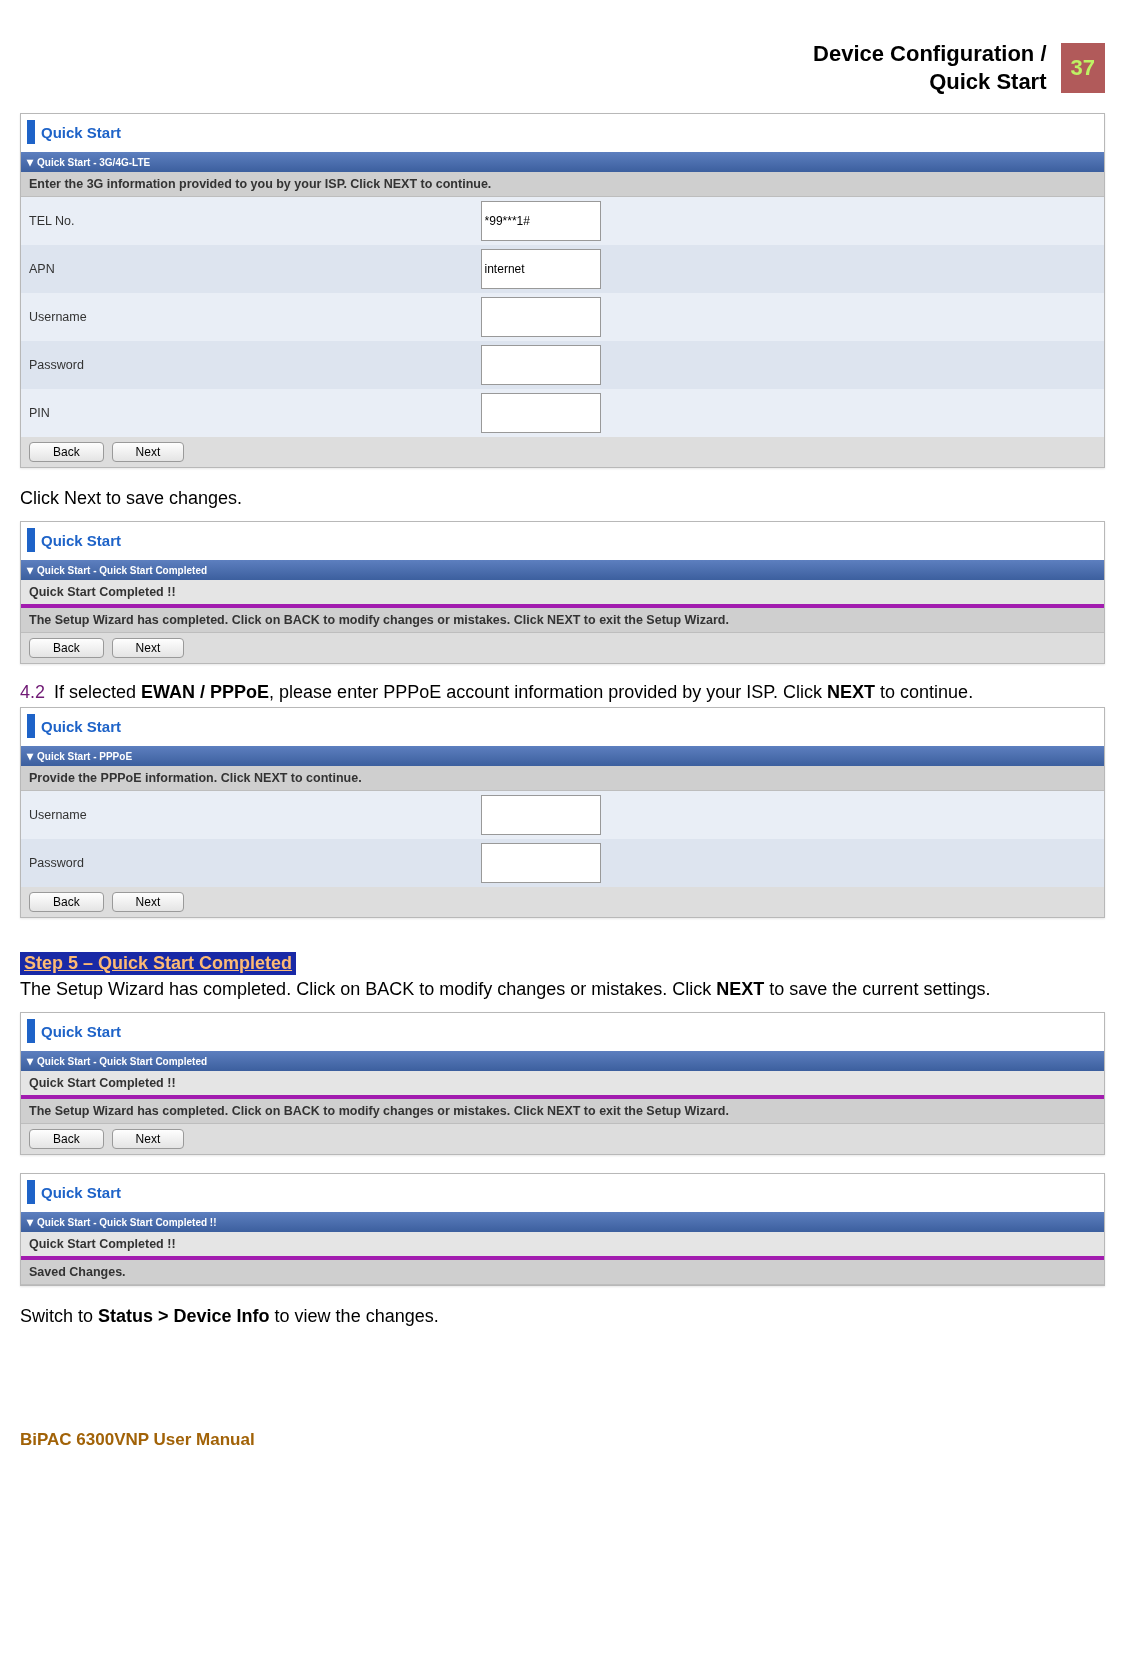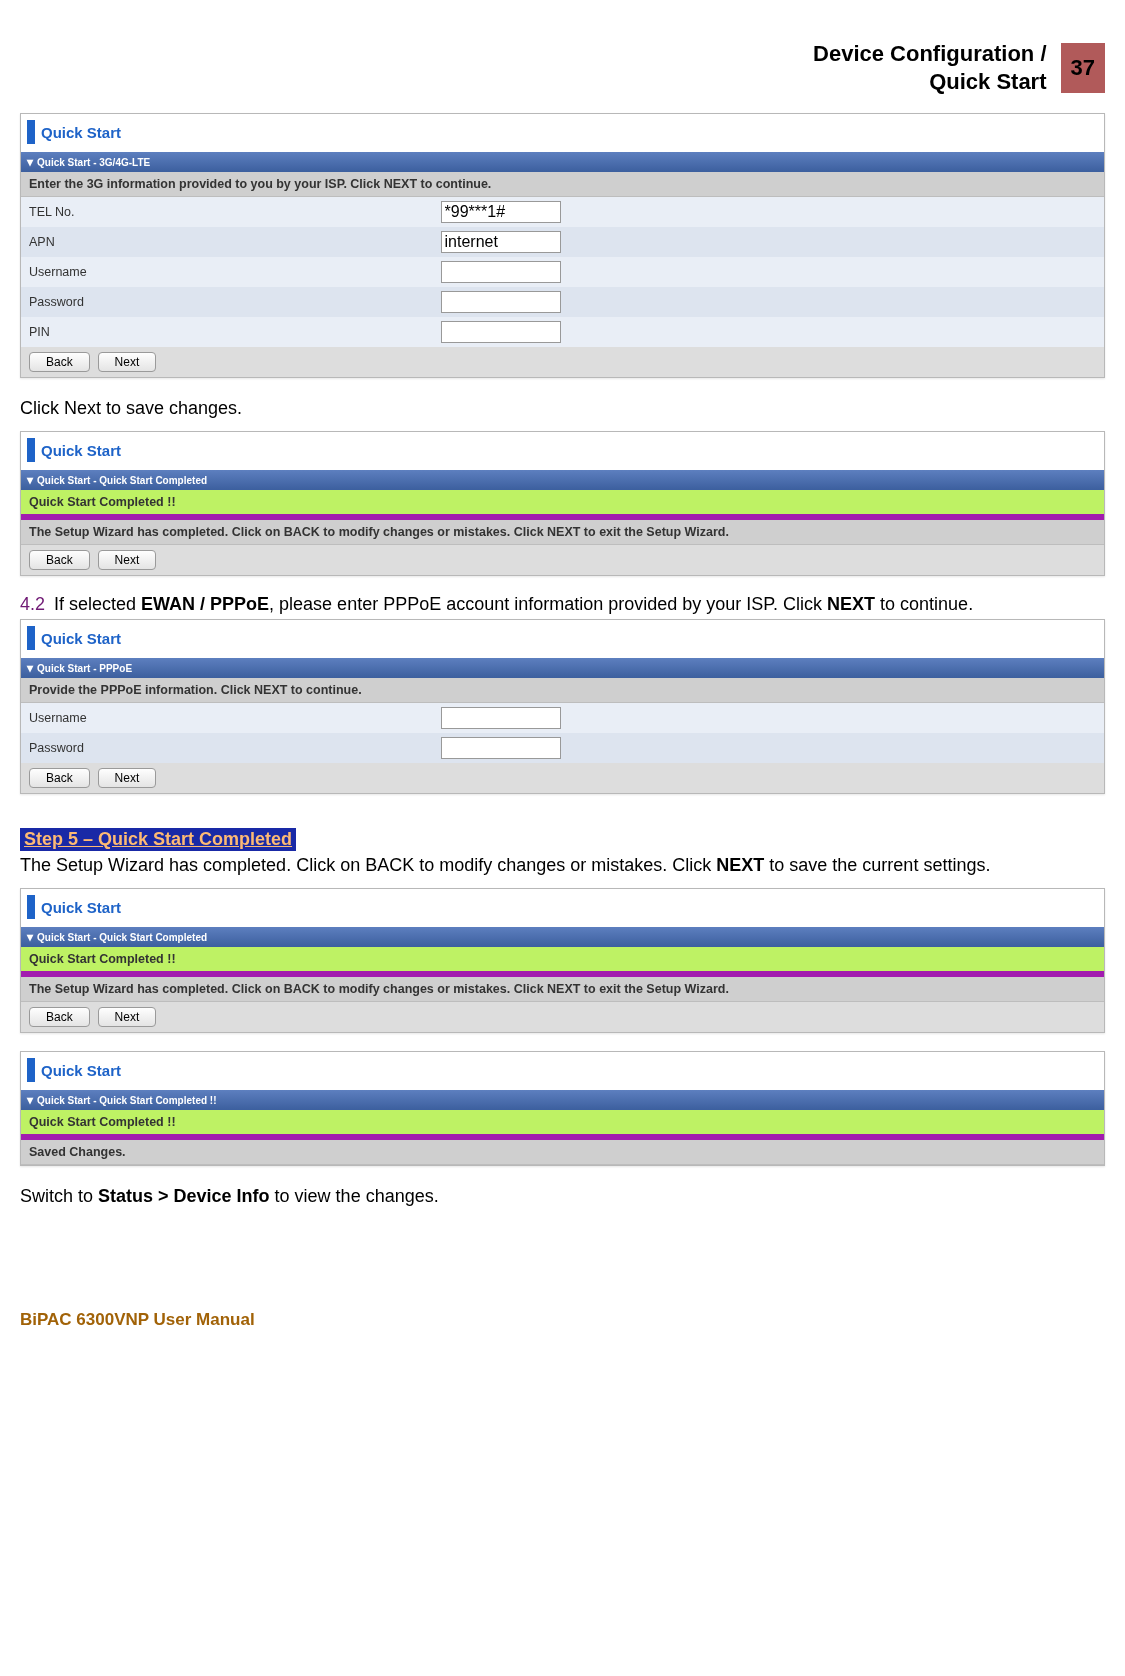"37" .page-badge { color: #000000 -> #bef264 }
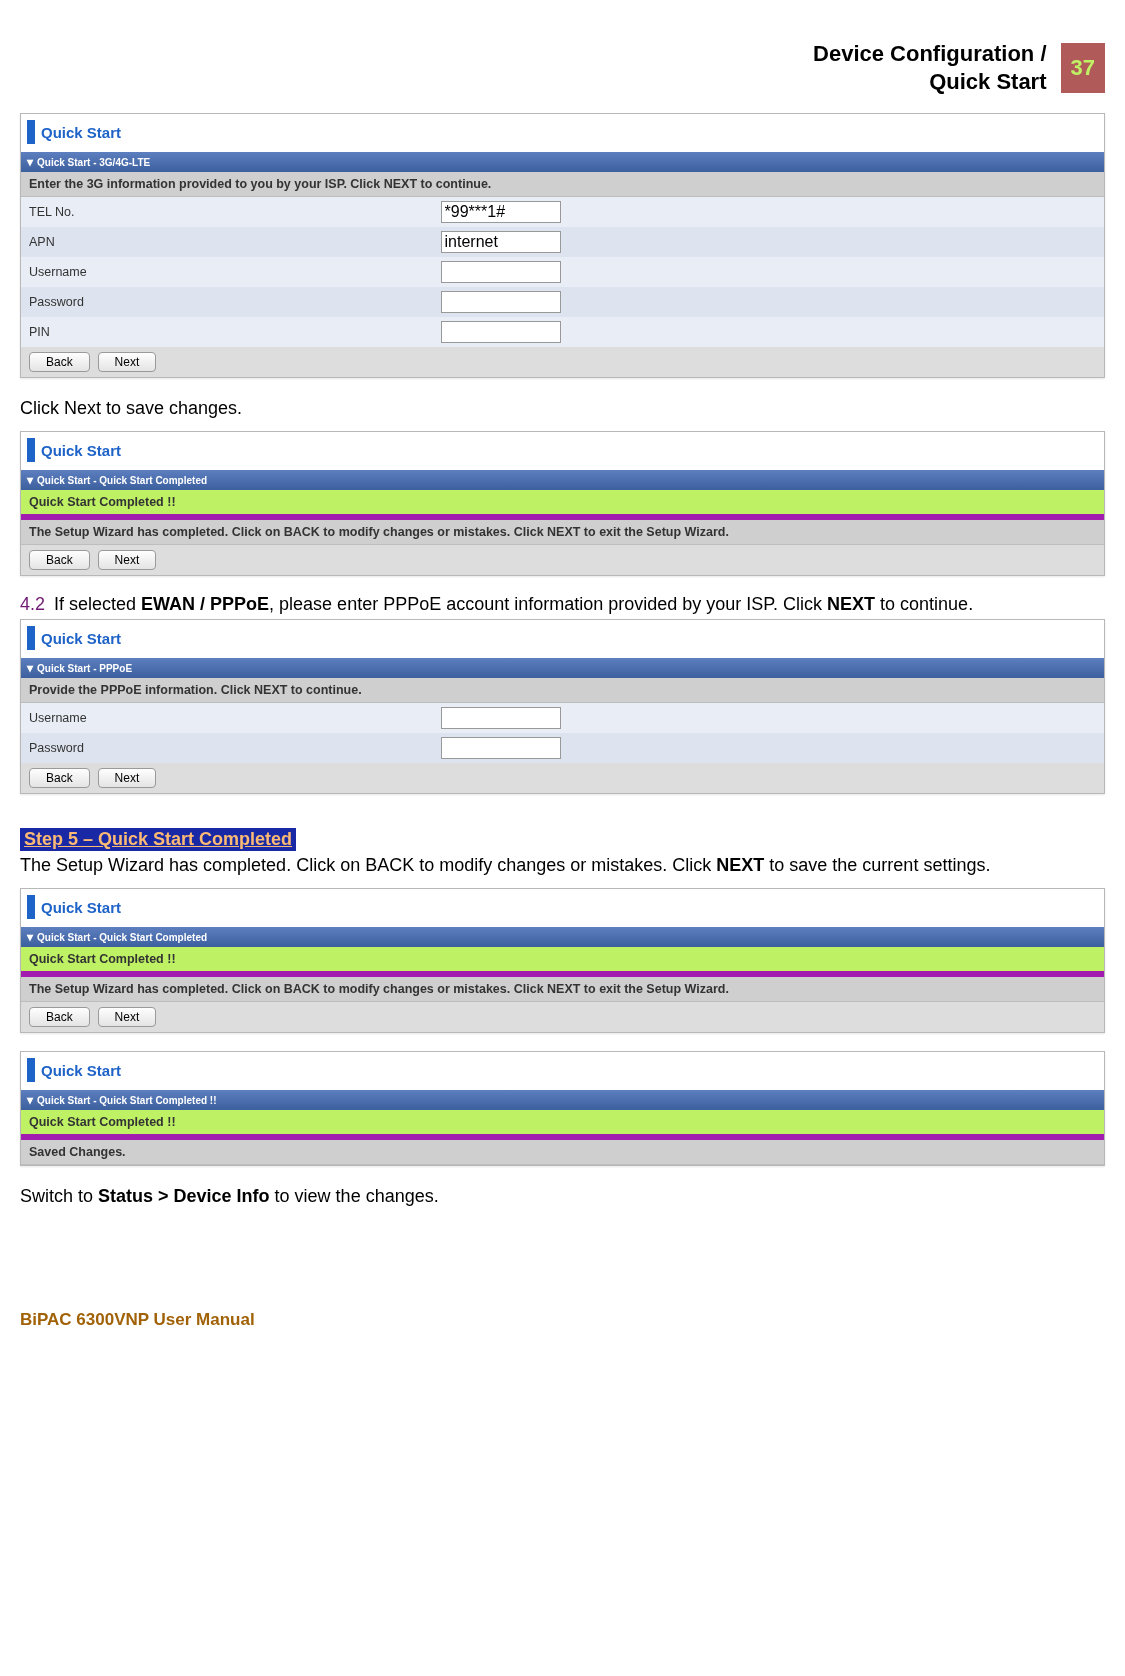"*99***1#" .form-table input[type="text"] { font-size: 16px -> 12px; margin-left: none -> 40px; padding: 1px 3px -> 12px 3px }
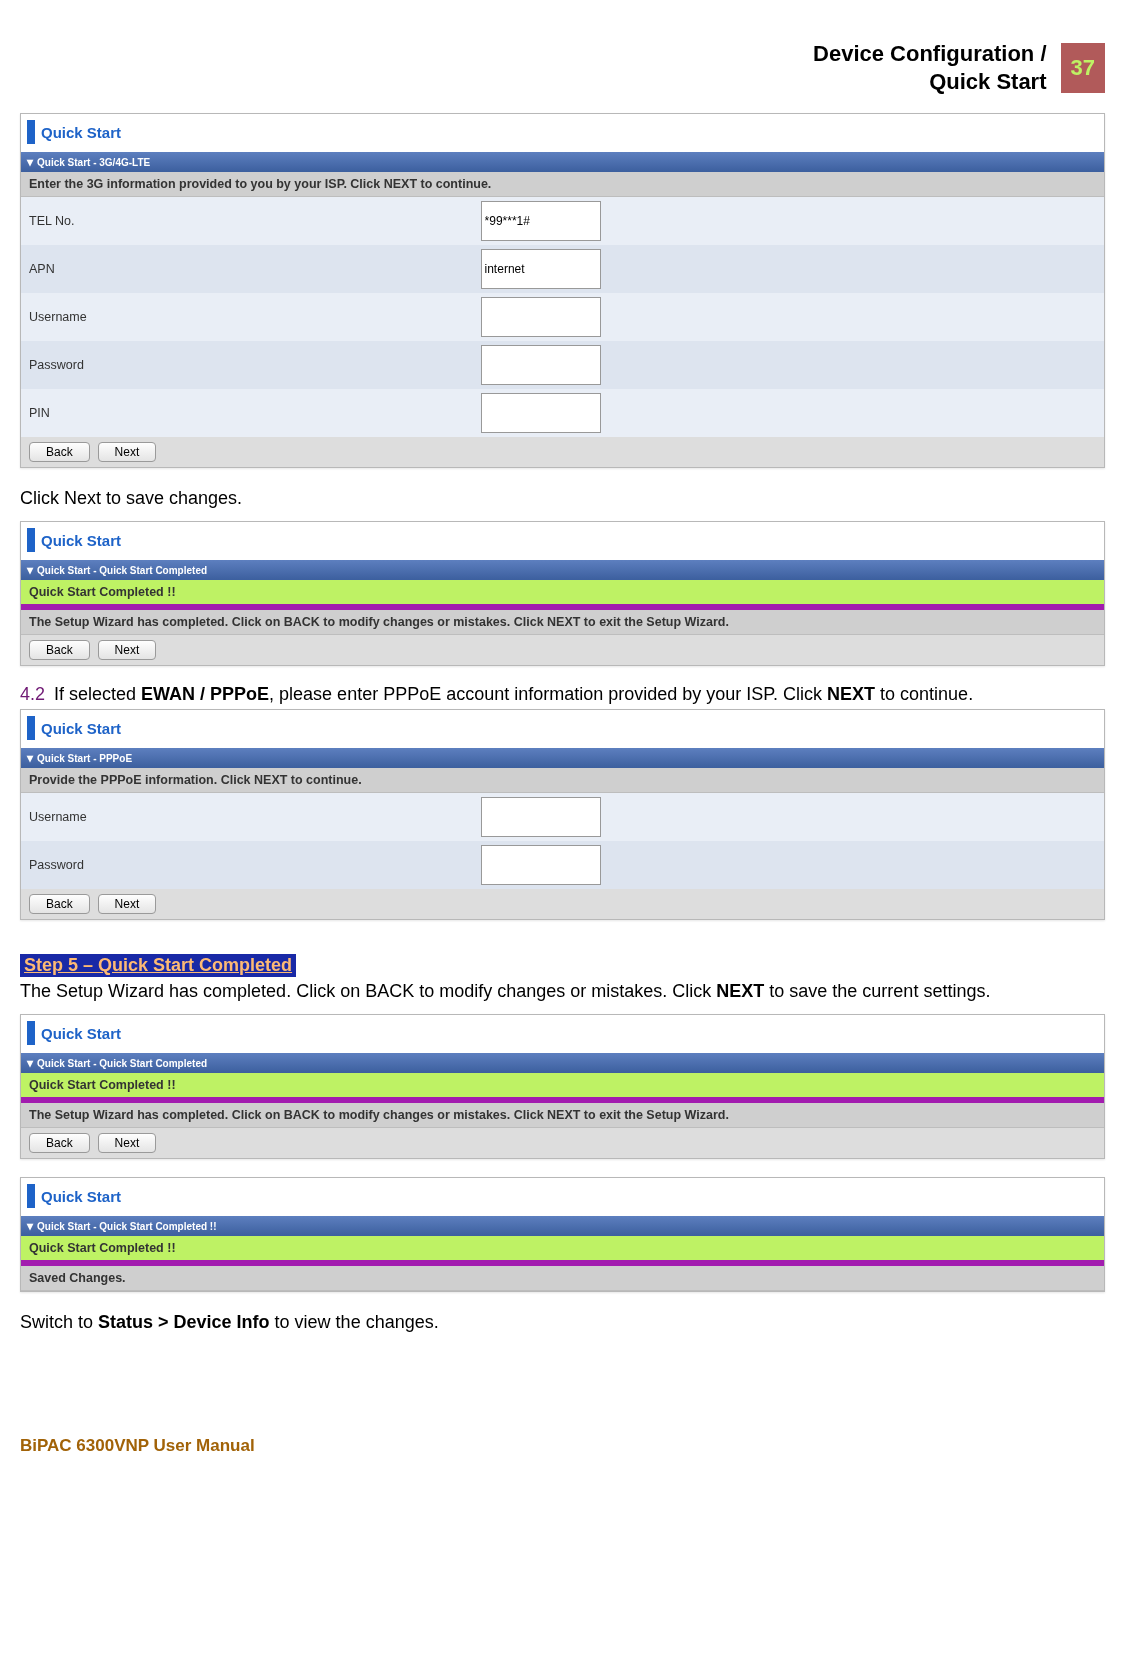"Back" .btn { padding: 2px 16px -> 2px 23px }
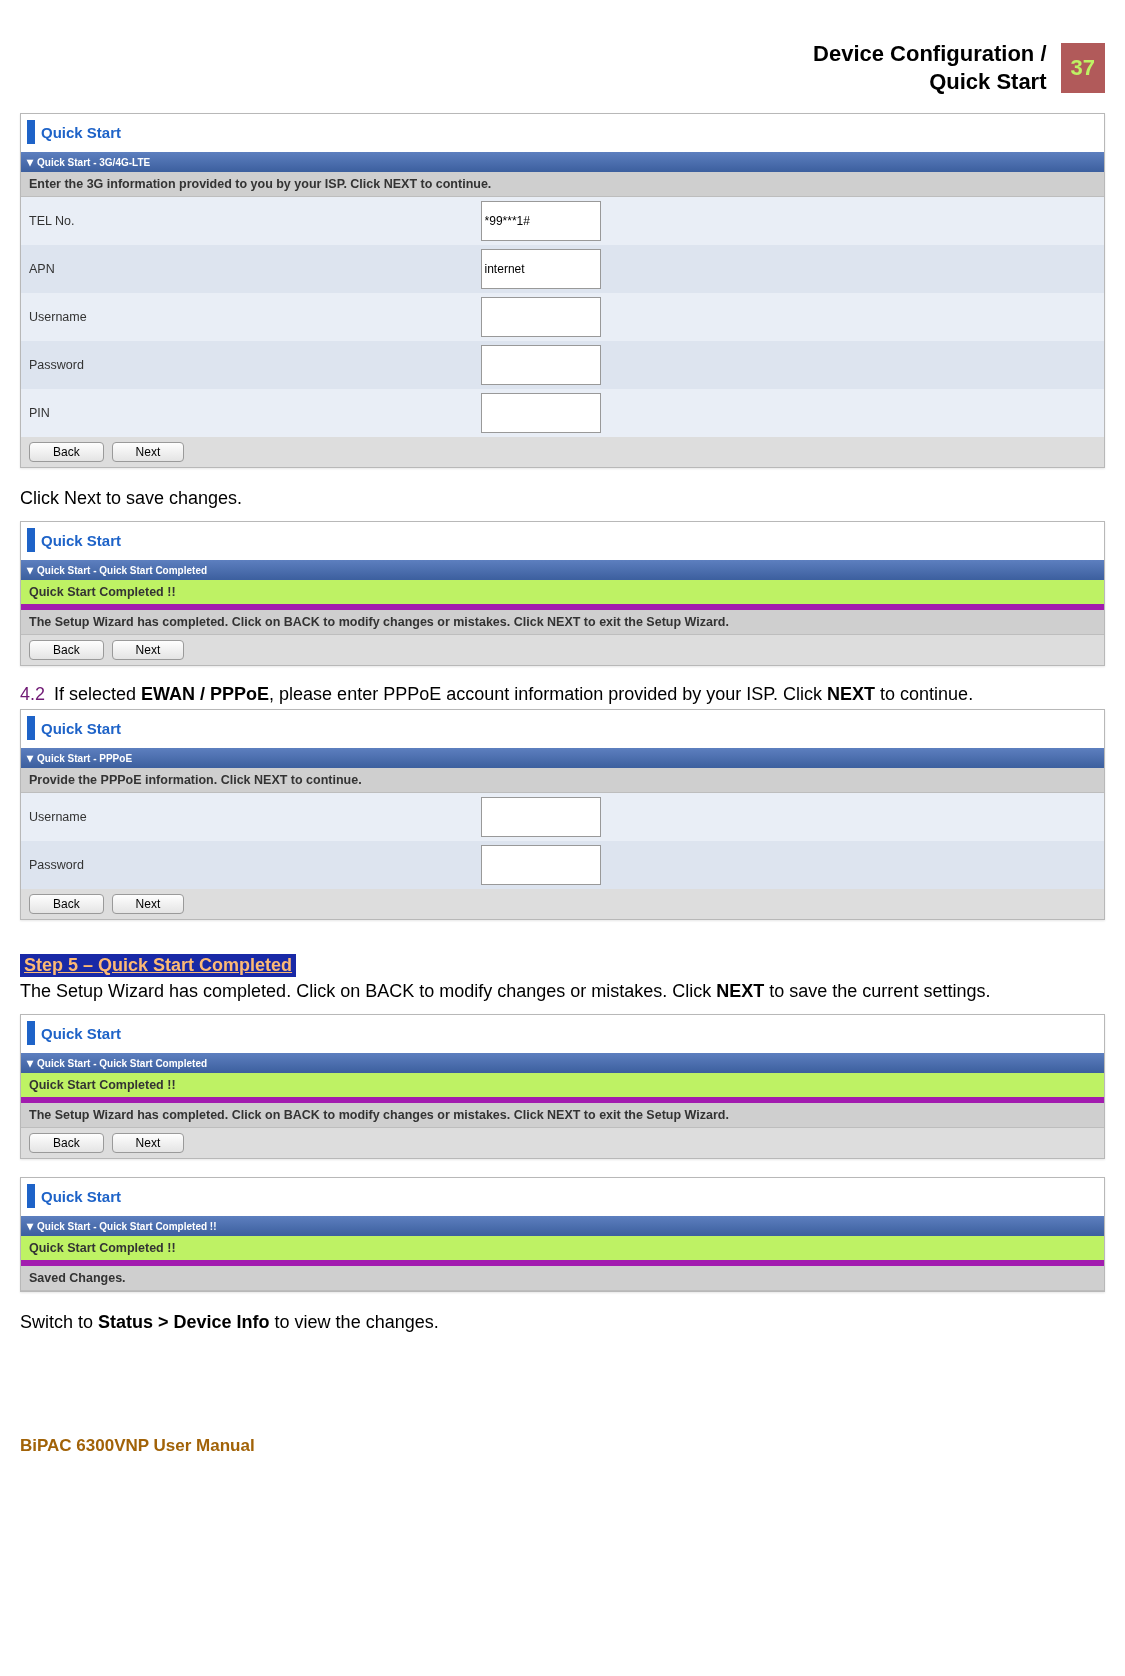"Quick Start Completed !!" .completed-row { background: #bef264 -> #e5e5e5; border-bottom: 6px solid #a21caf -> 4px solid #a21caf }
